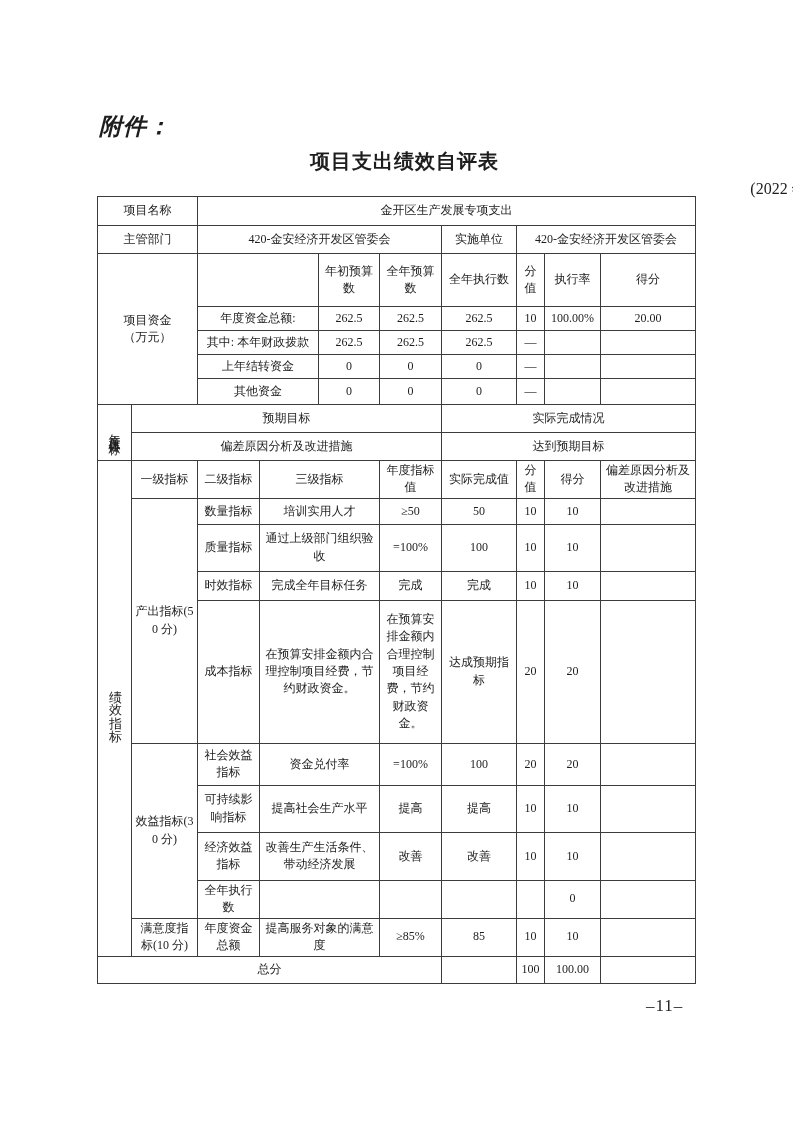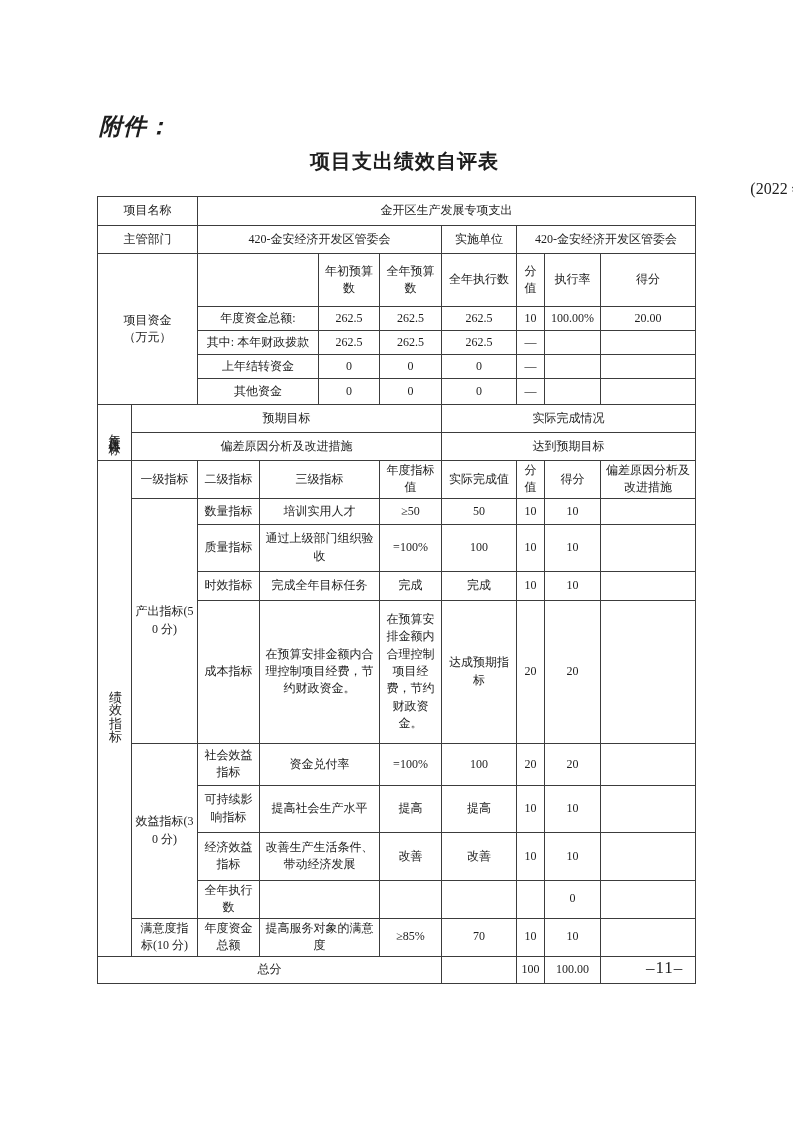"70" td { text: 70 -> 85 }
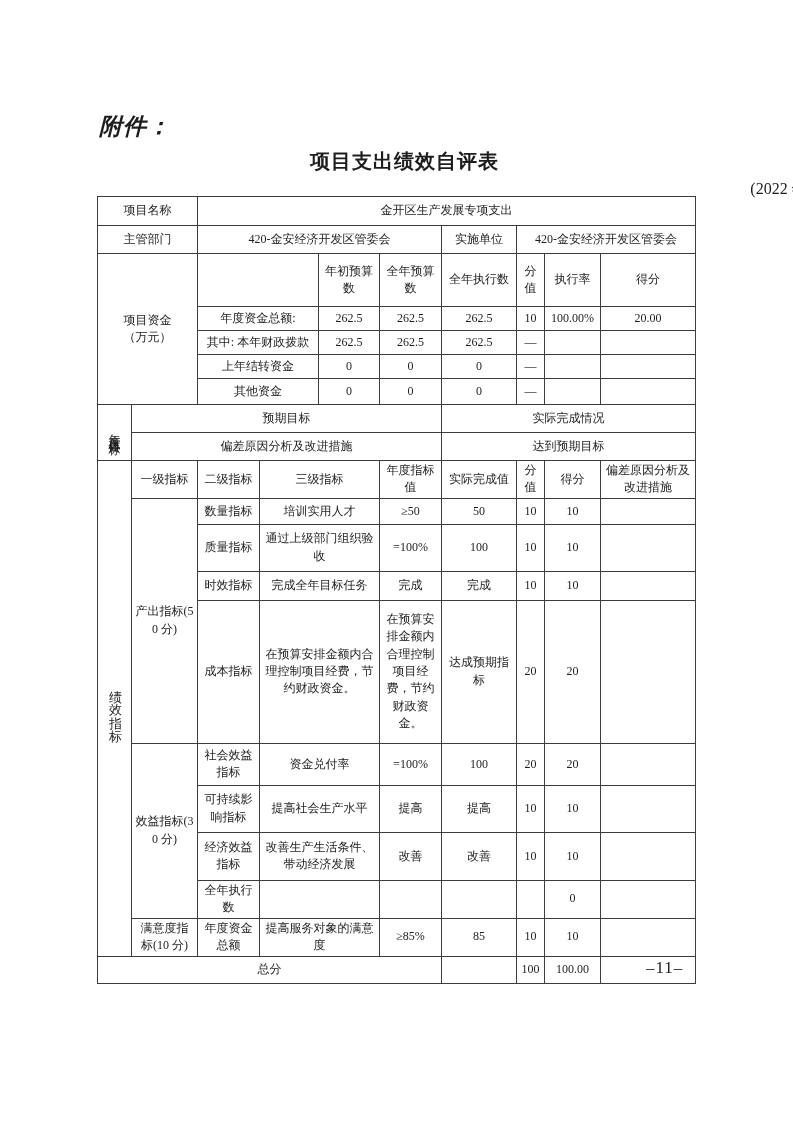"–11–" .pagenum { top: 958px -> 996px }
